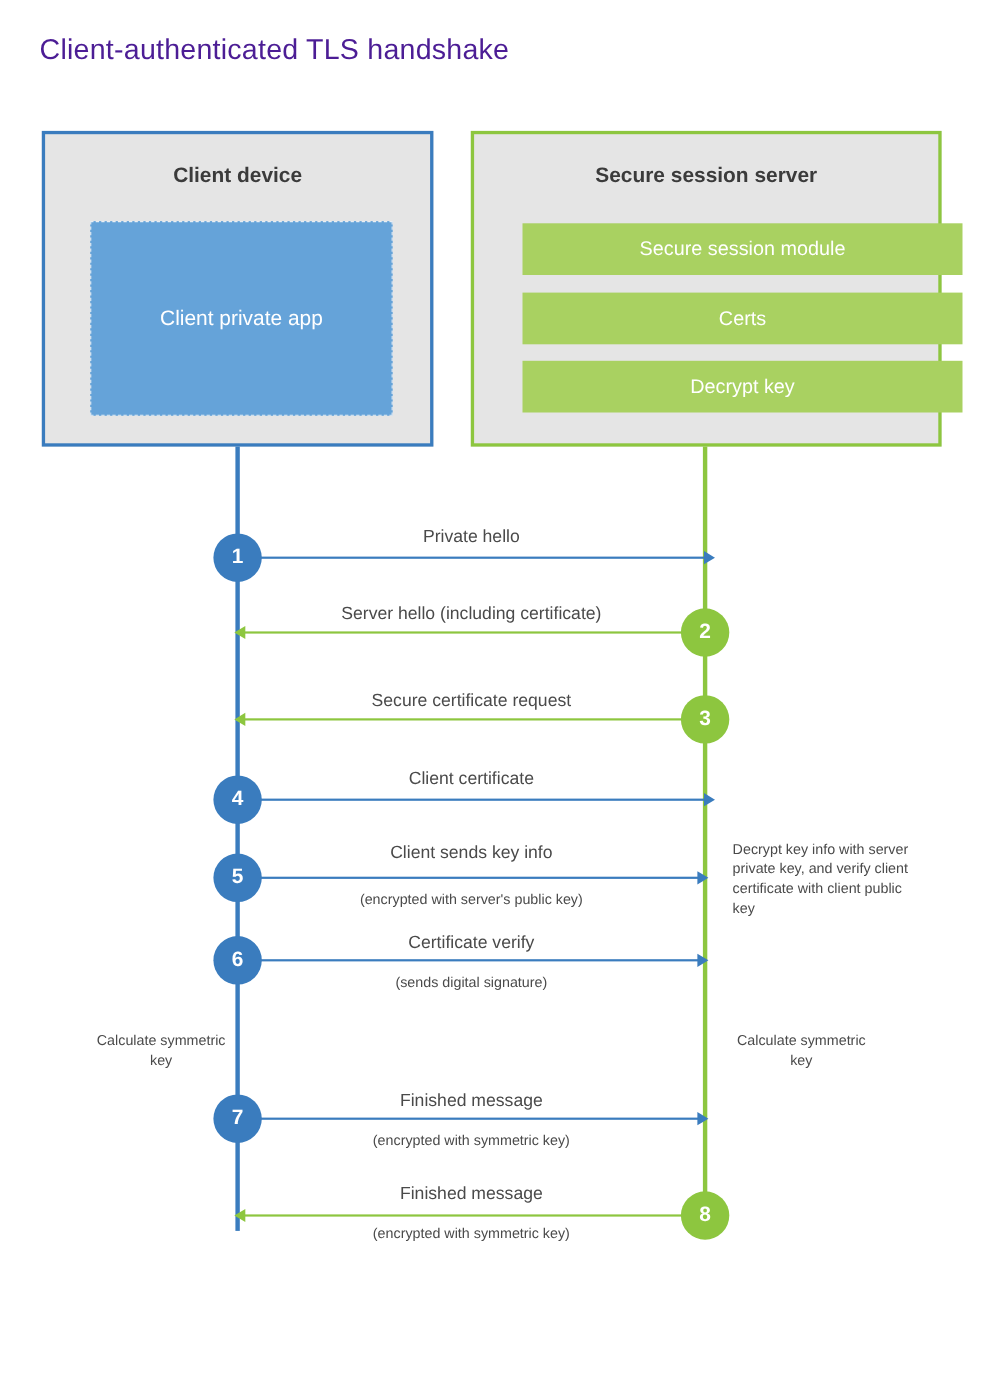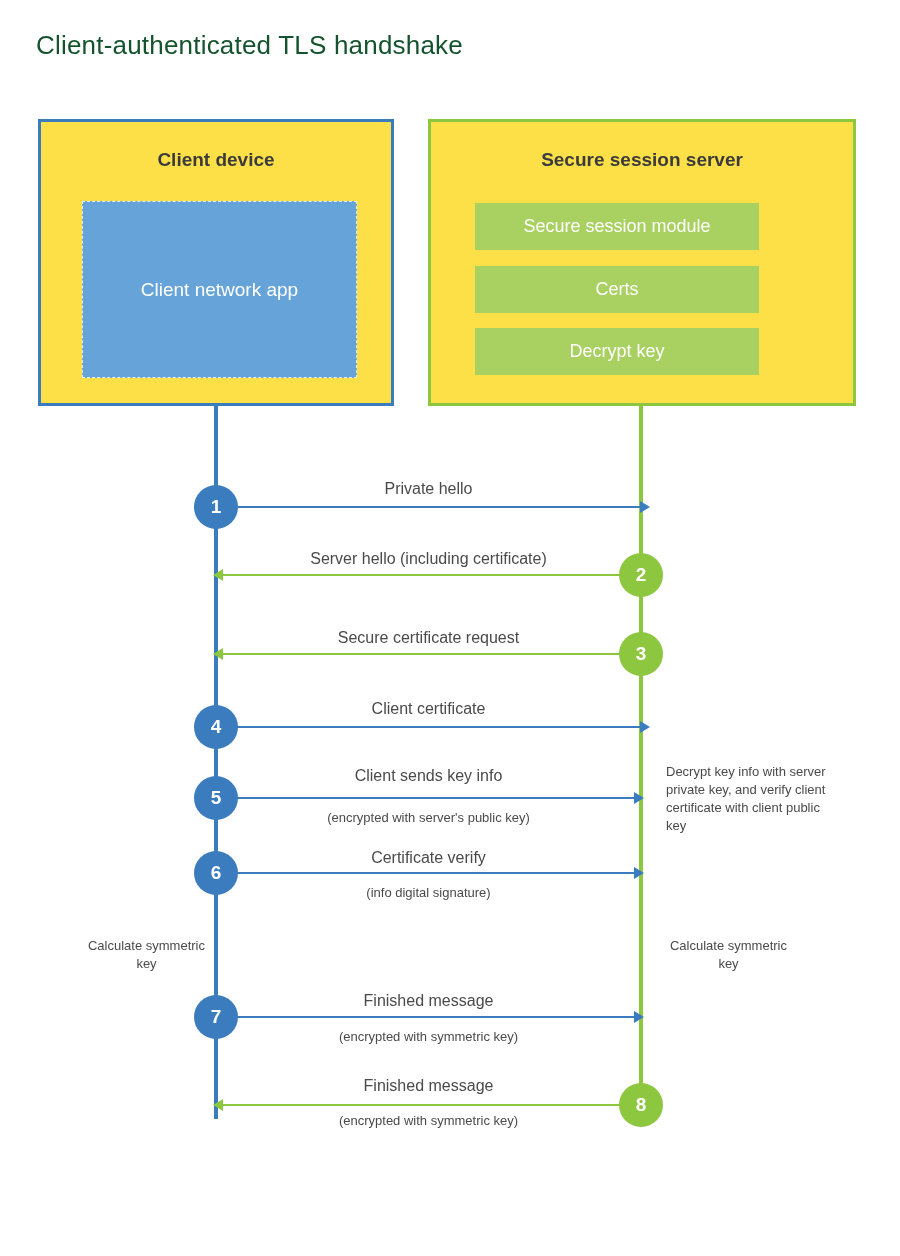"Client-authenticated TLS handshake" #page-title { color: #14532d -> #4c1d95 }
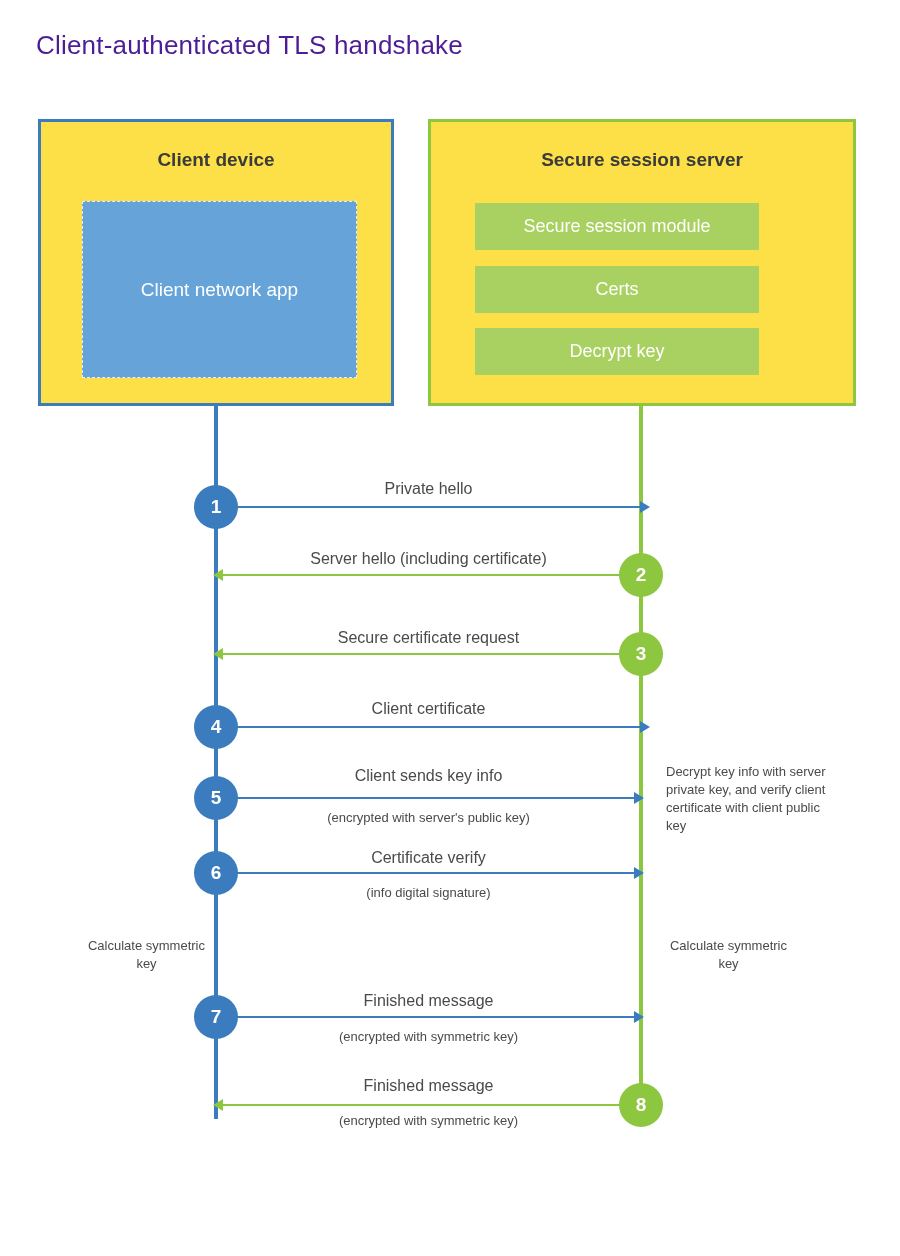"Client device" .party-box { background: #fde047 -> #e5e5e5 }
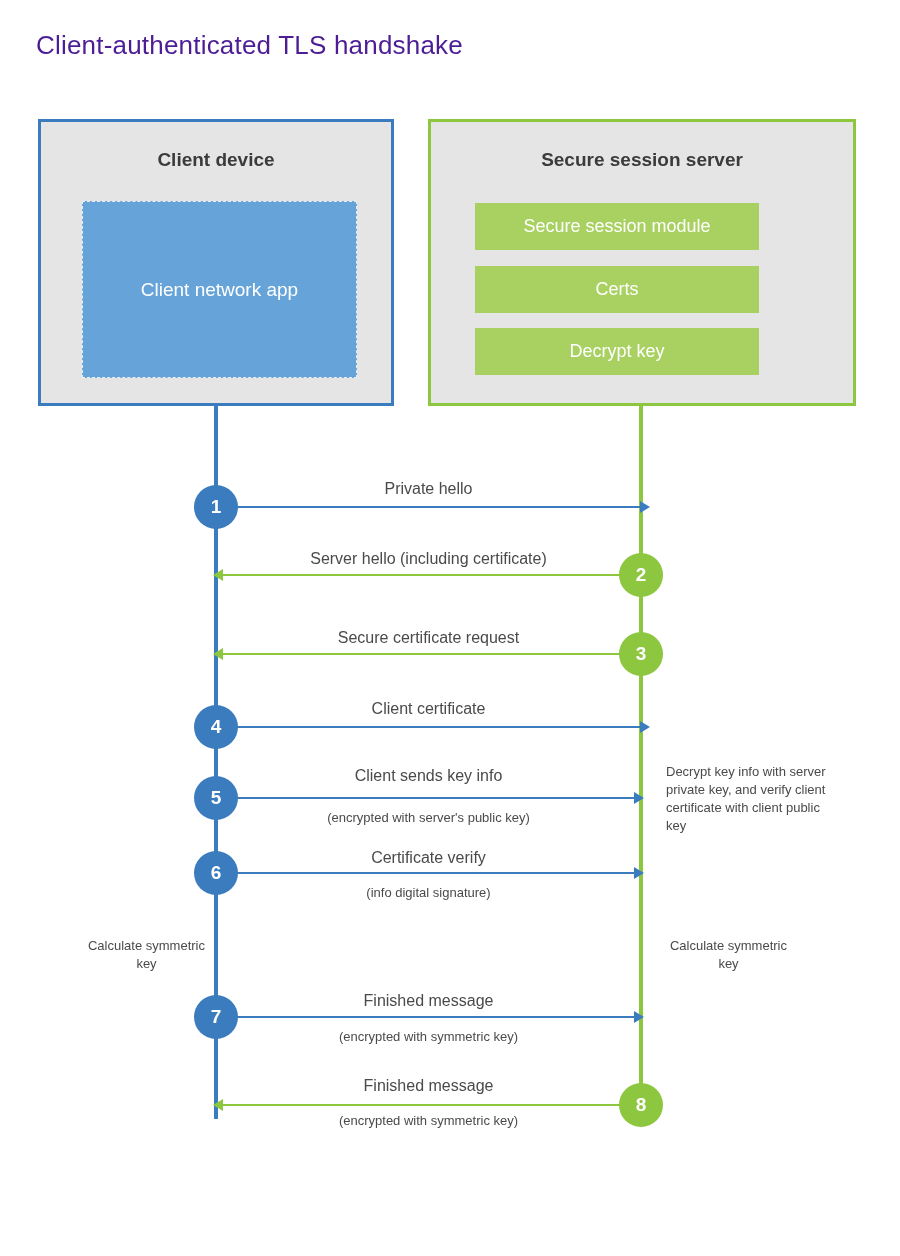"Secure session module" .server-item { width: 284px -> 400px }
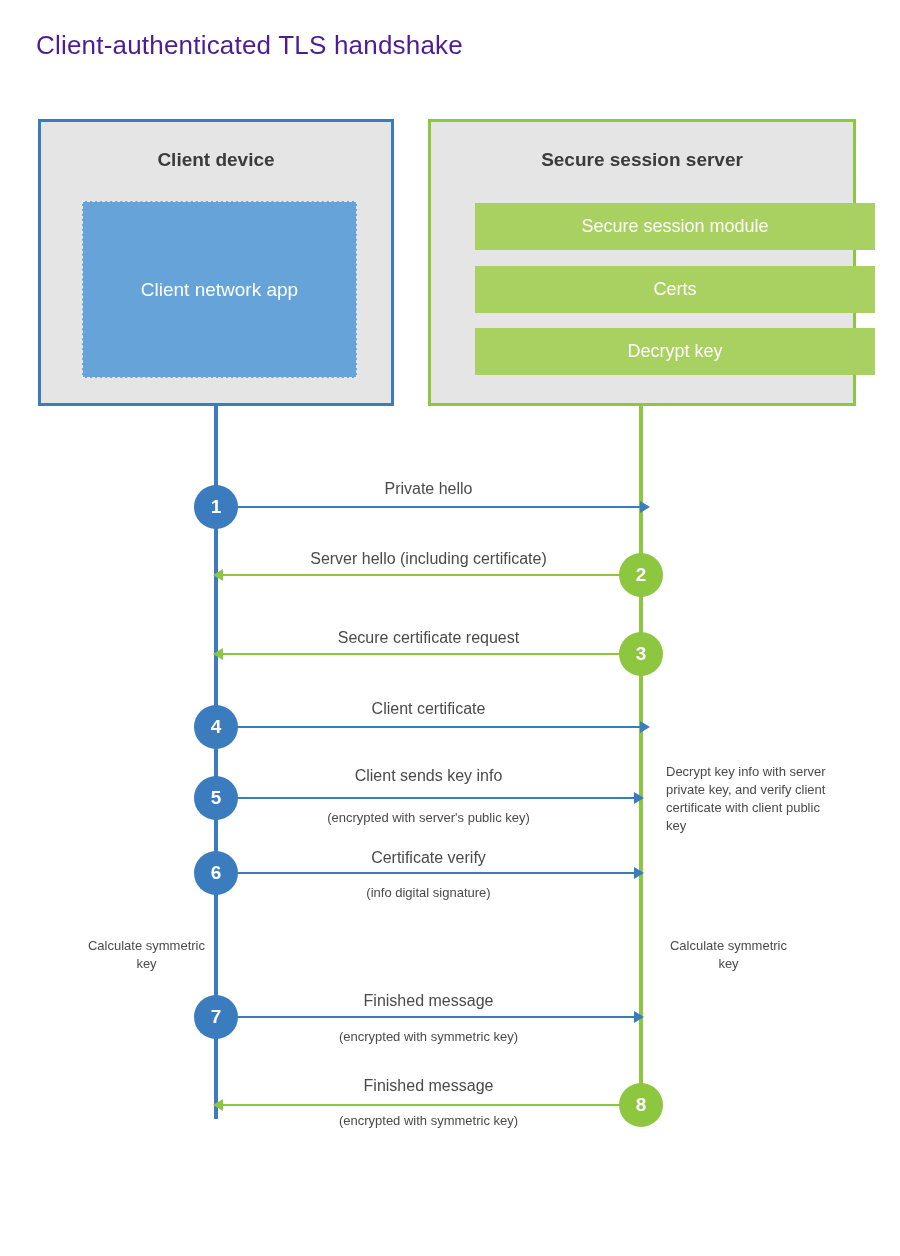"Client network app" div { text: network -> private }
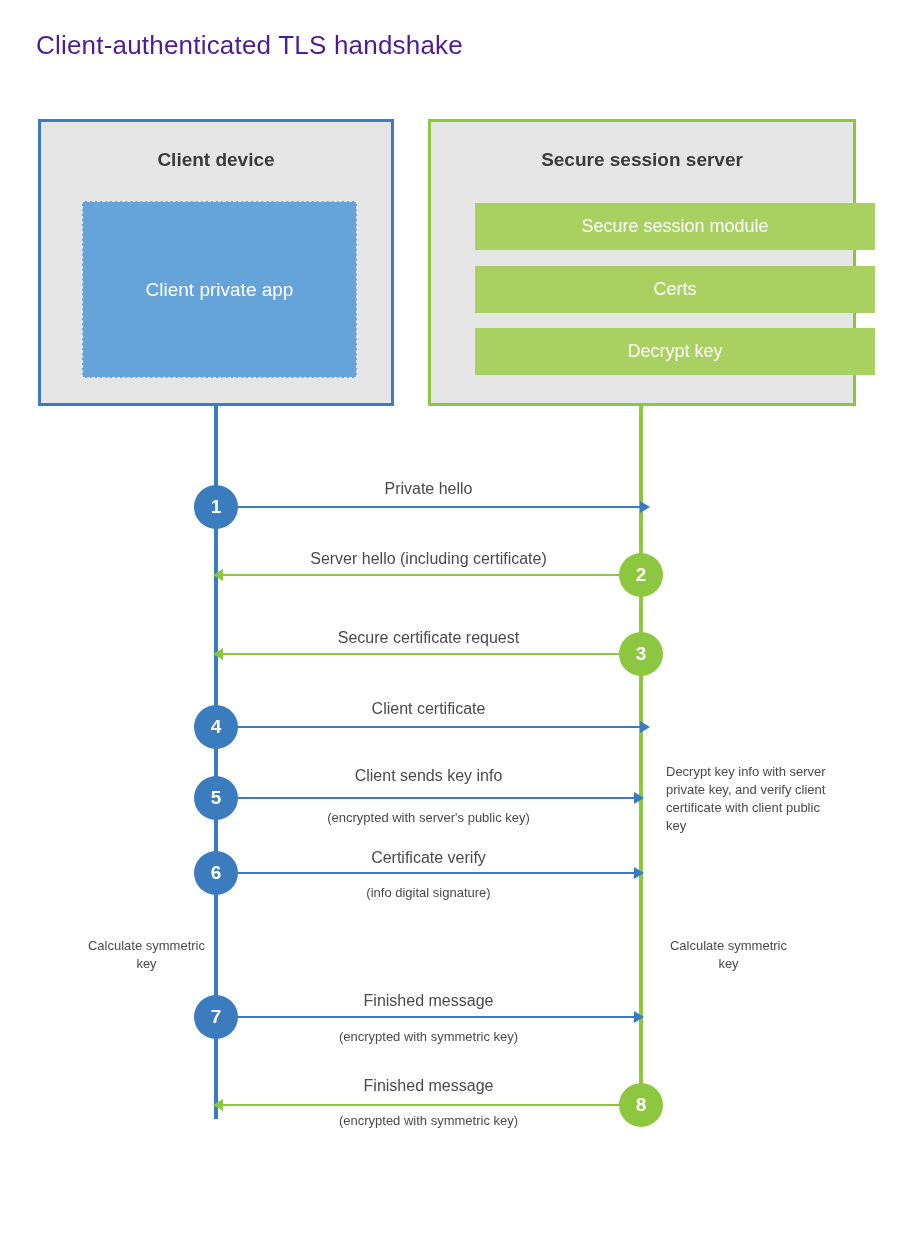"(info digital signature)" div.msg-sub { text: info -> sends }
